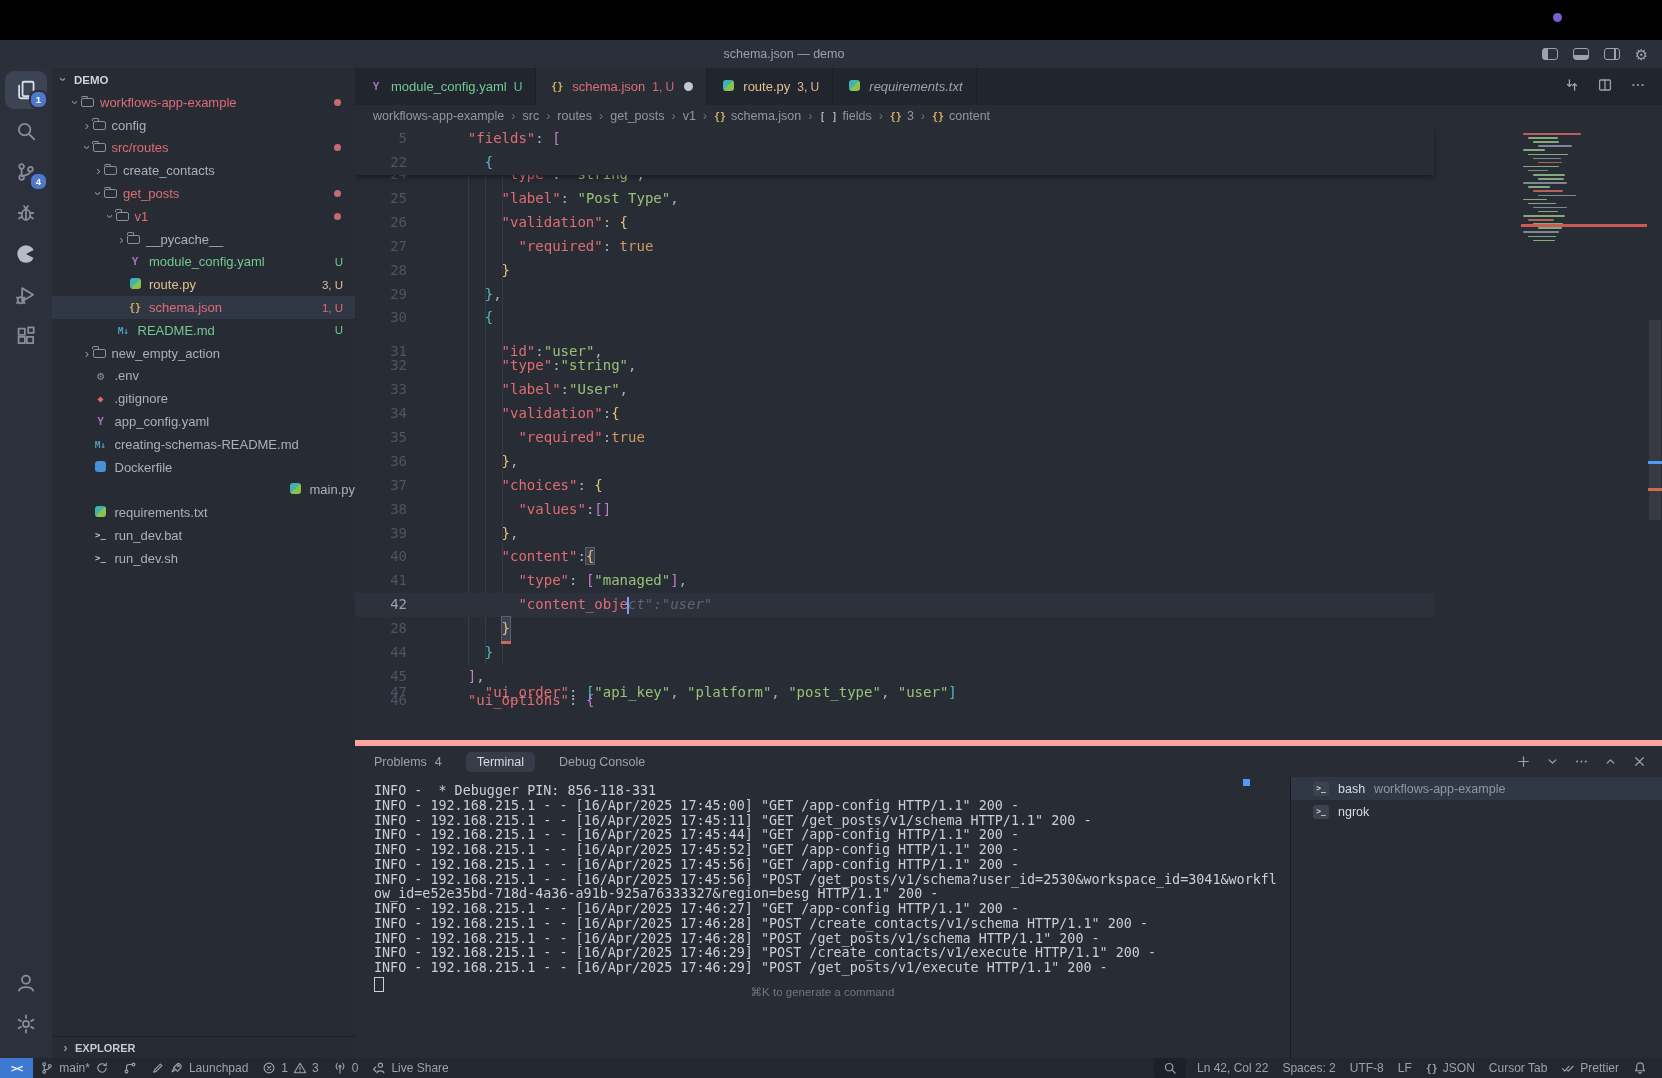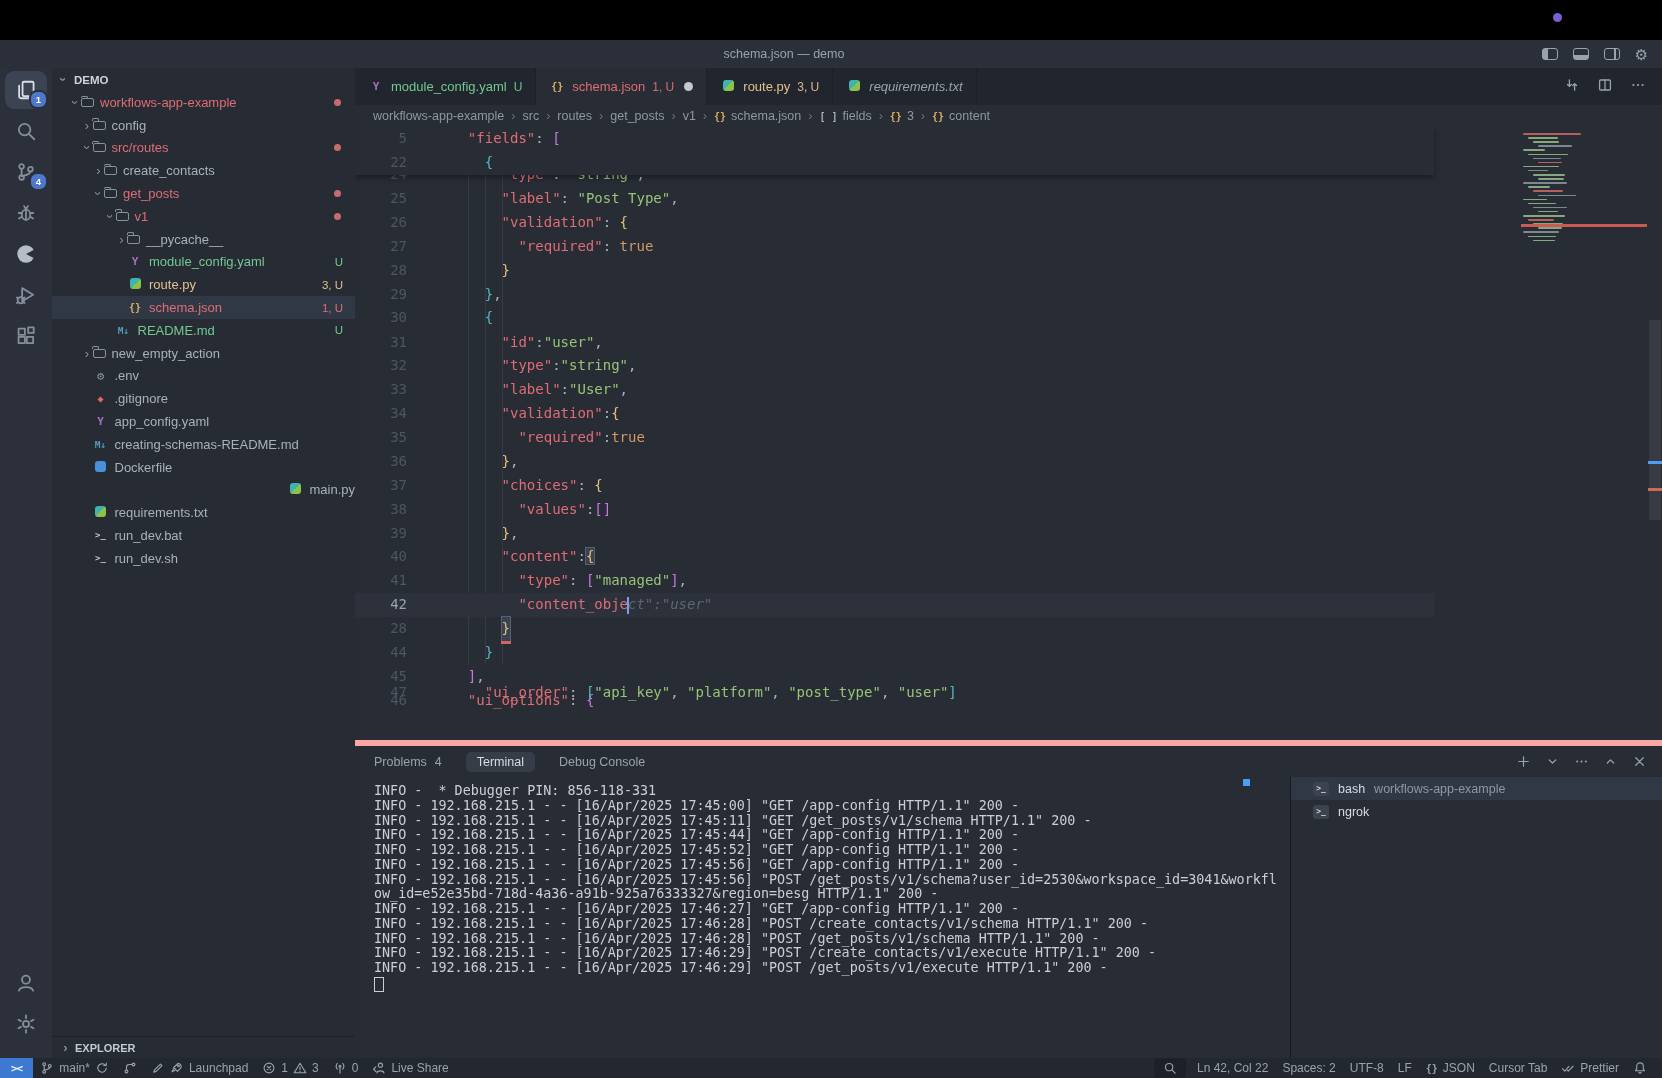"31" div.crow { top: 204px -> 213px }
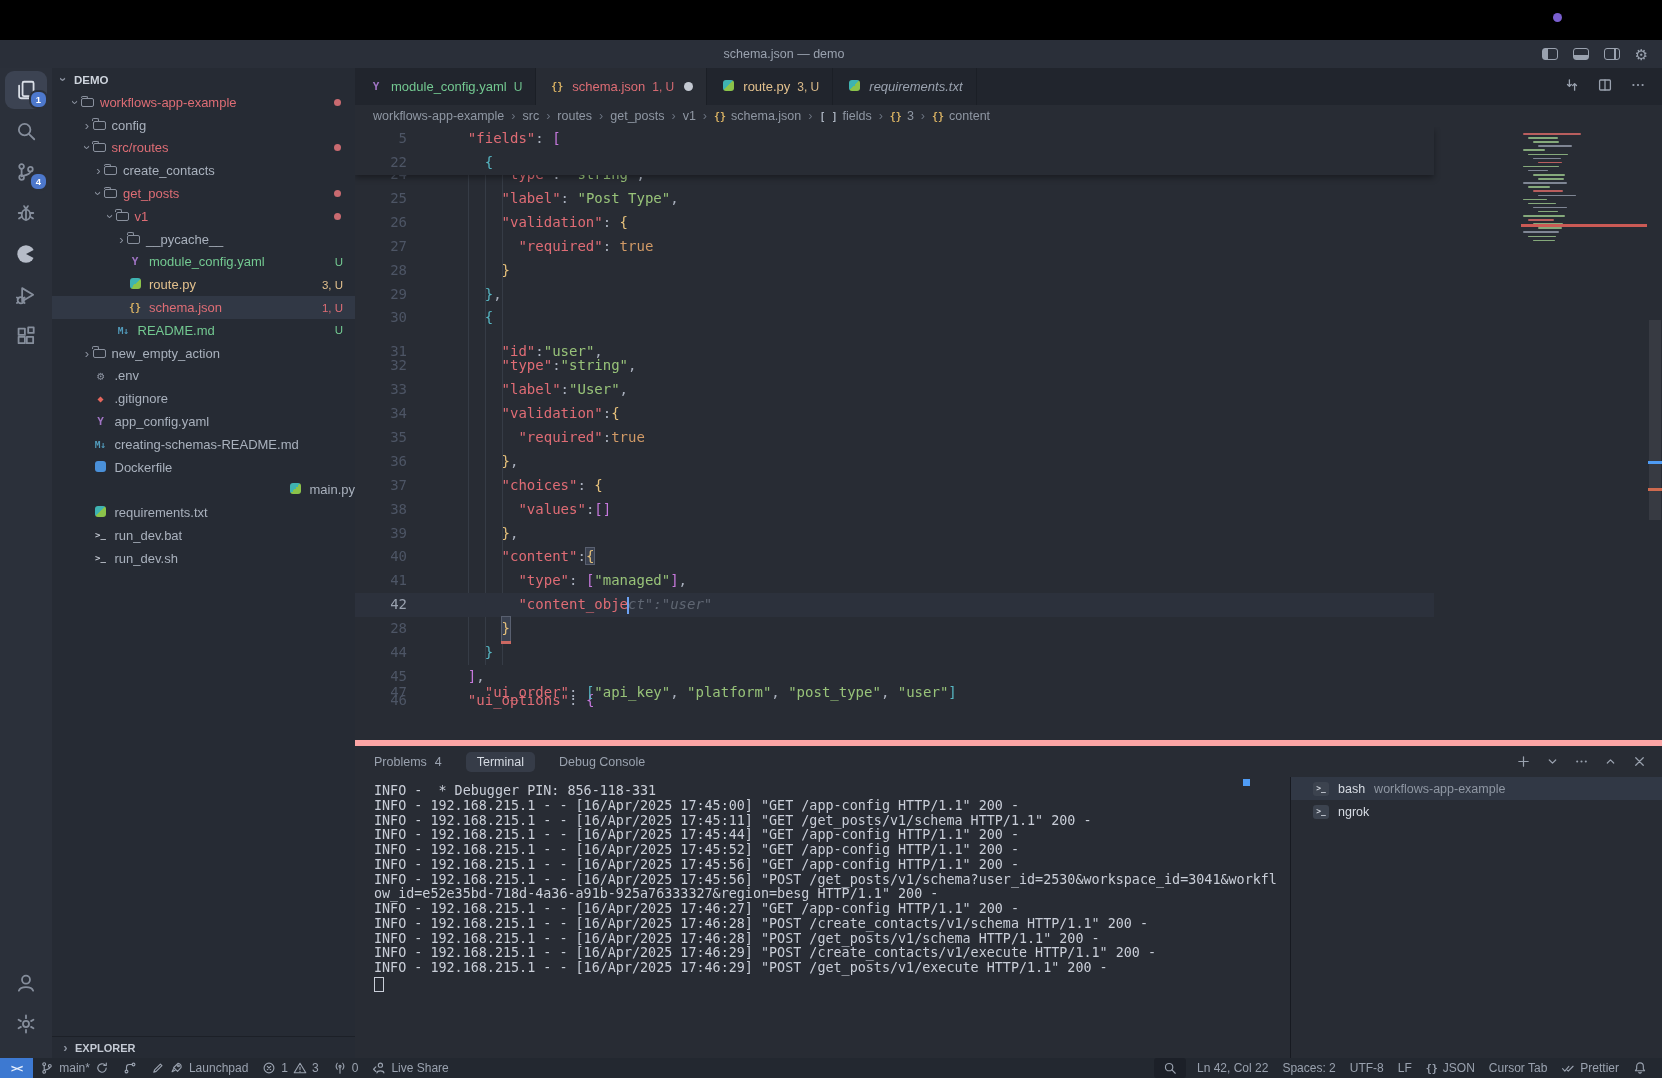"⌘K to generate a command" div { html: none -> <div>⌘K to generate a command</div> }
